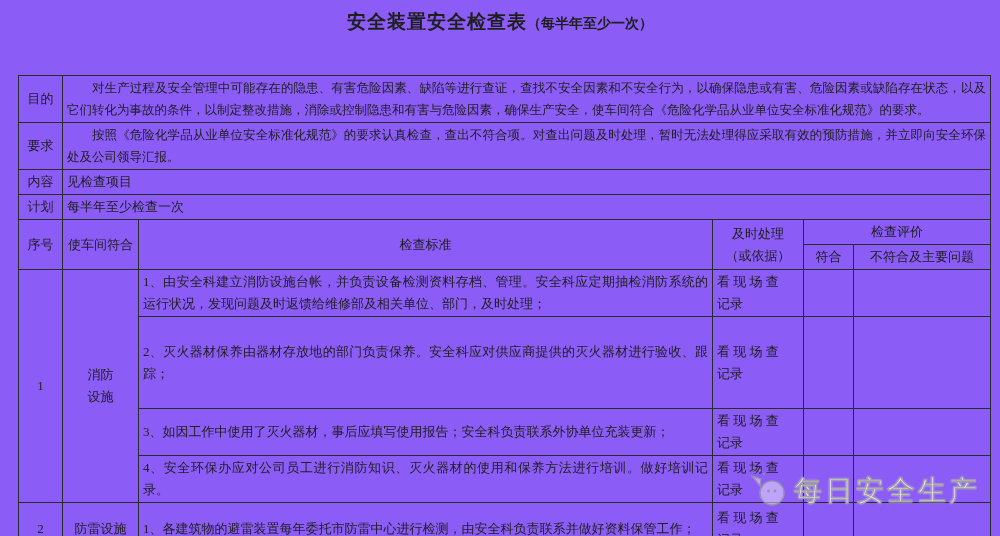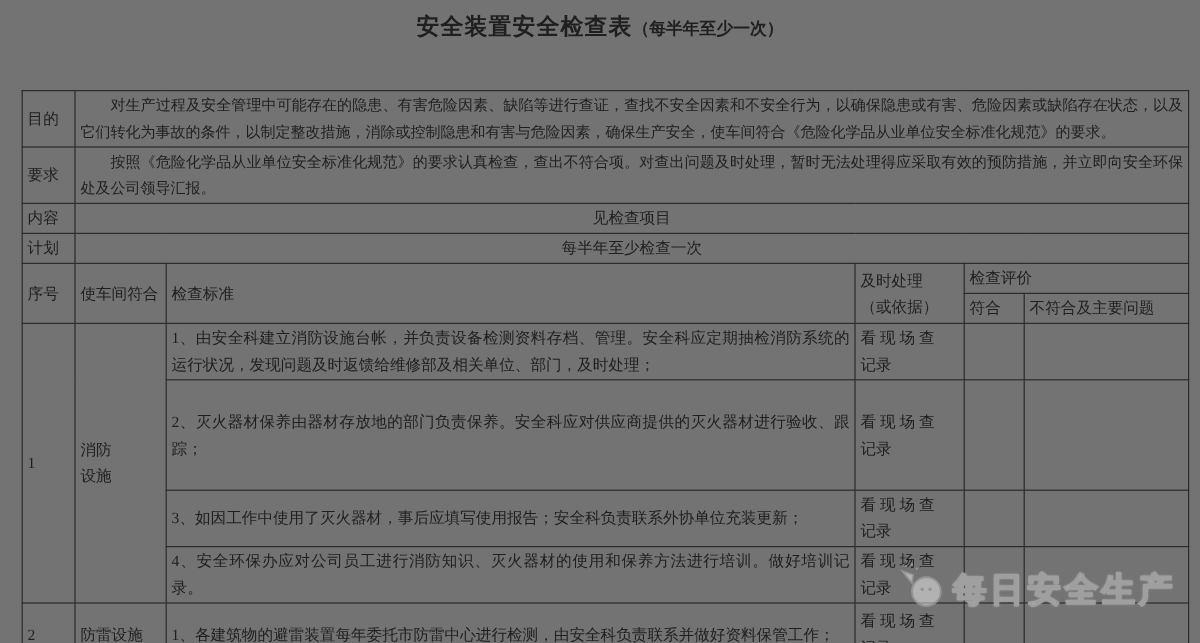"安全装置安全检查表（每半年至少一次）" .page { background: #737373 -> #8b5cf6 }
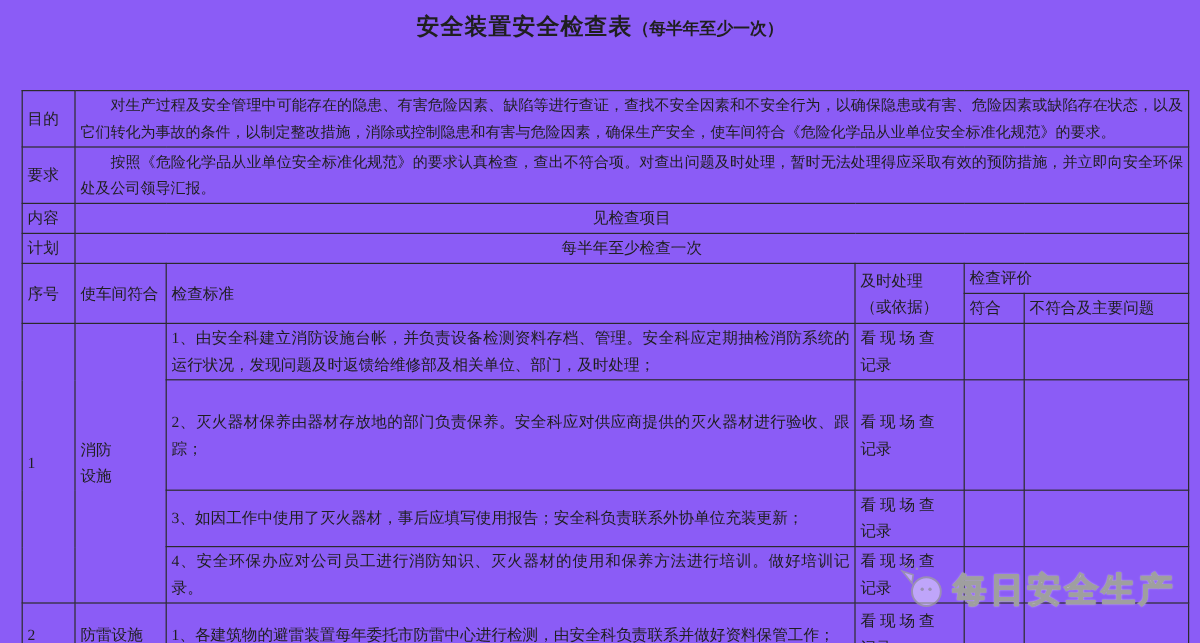"目的" td.lbl { text-align: left -> center }
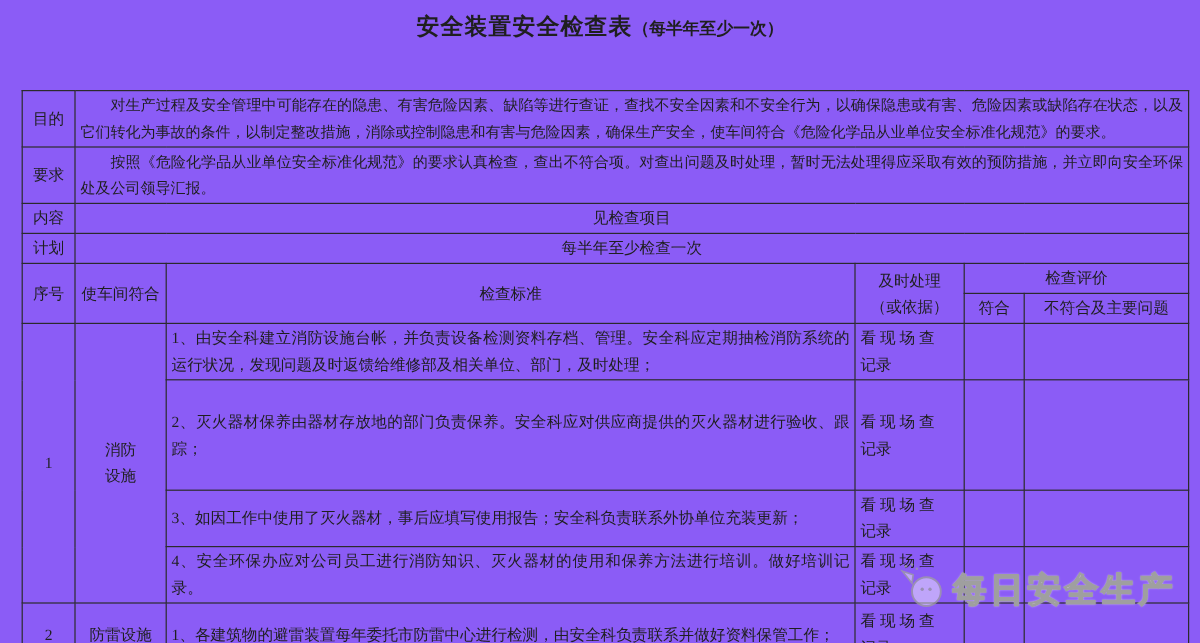"见检查项目" td.center { text-align: center -> left }
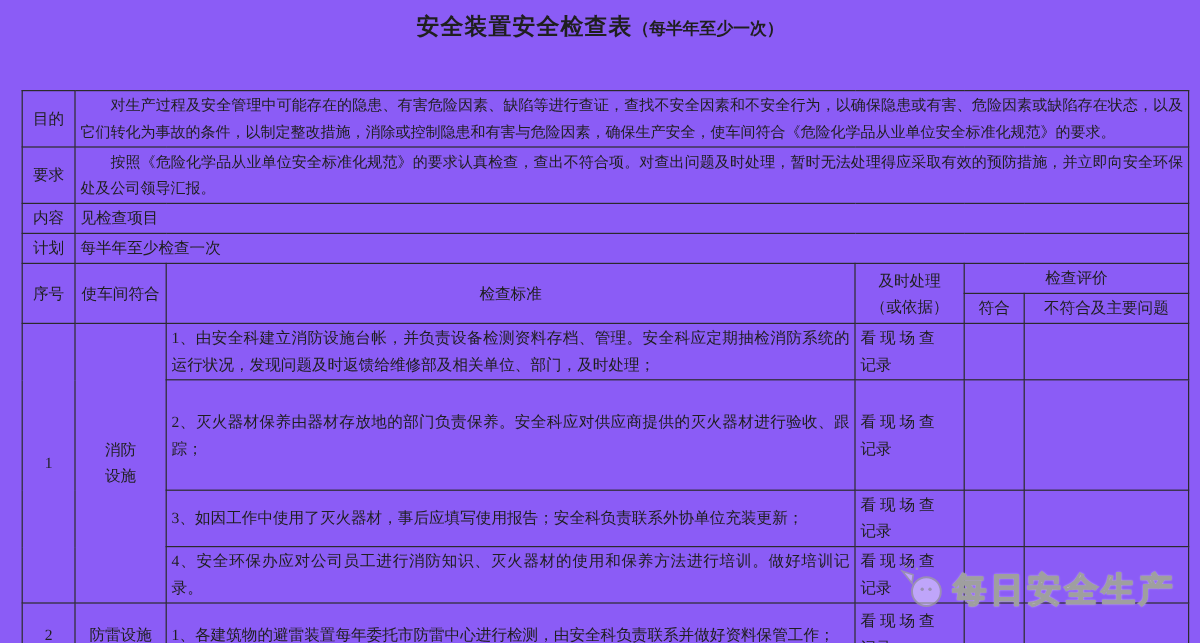"每日安全生产" .watermark .wm-text { font-weight: bold -> normal }
